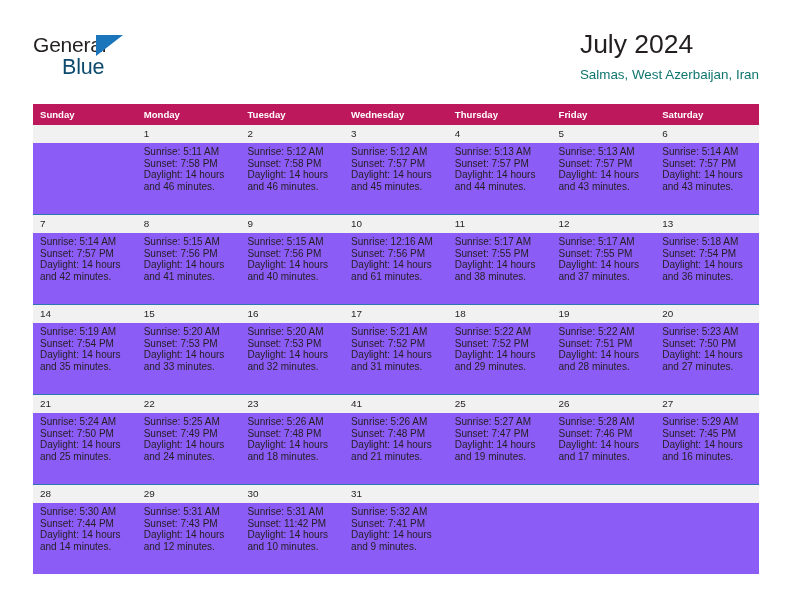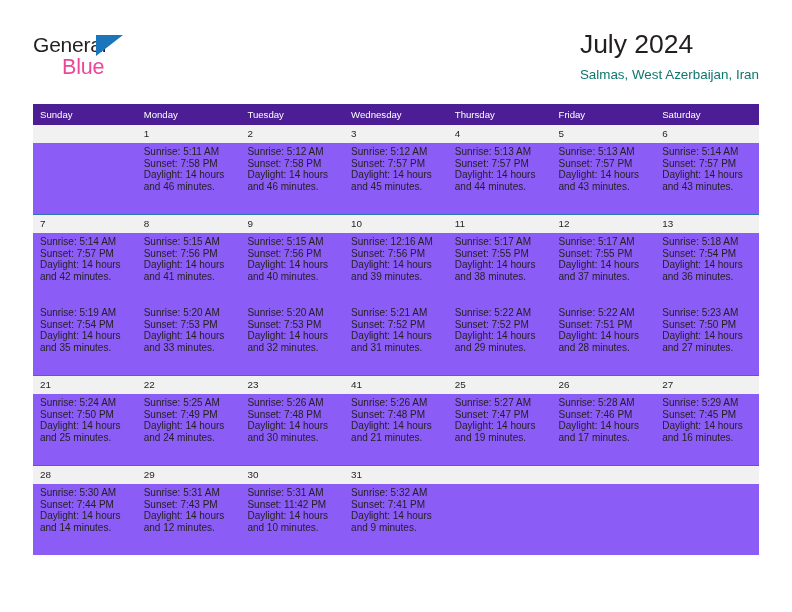"Blue" .logo-blue { color: #ec4899 -> #0c4a6e }
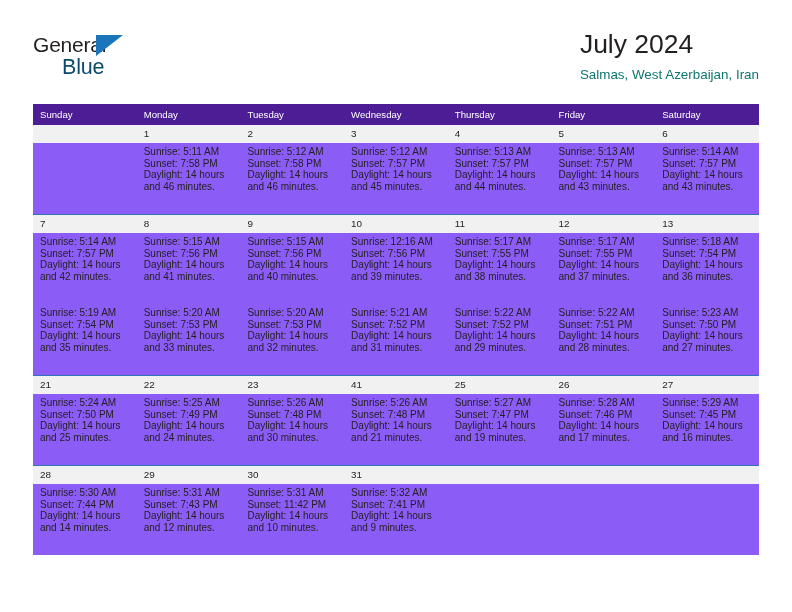"Sunday" .calendar thead th { background: #4c1d95 -> #be185d; font-weight: normal -> bold }
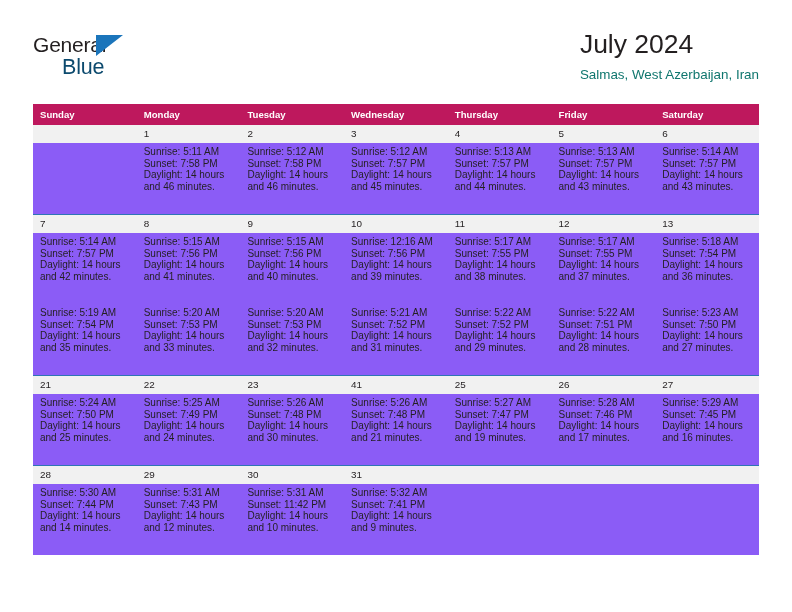"and 39 minutes." div.line { text: 39 -> 61 }
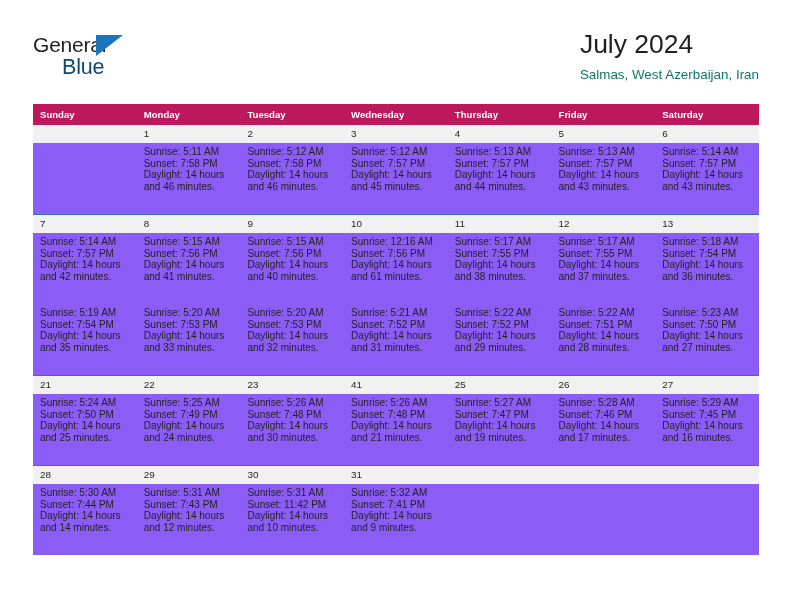"14" tr.daynum-row { html: none -> <tr> <td>14</td> <td>15</td> <td>16</td> <td>17</td> <td>18</td> <td>19</td> <td>20</td> </tr> }
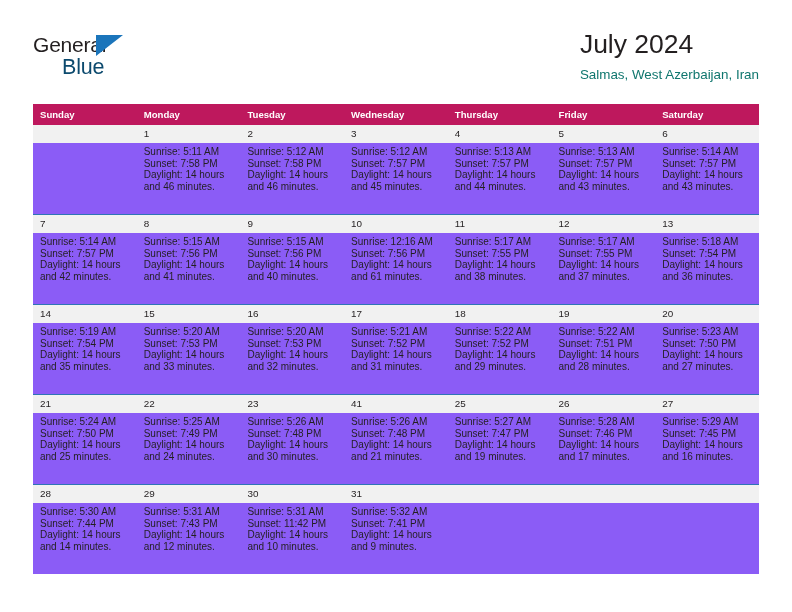"and 30 minutes." div.line { text: 30 -> 18 }
